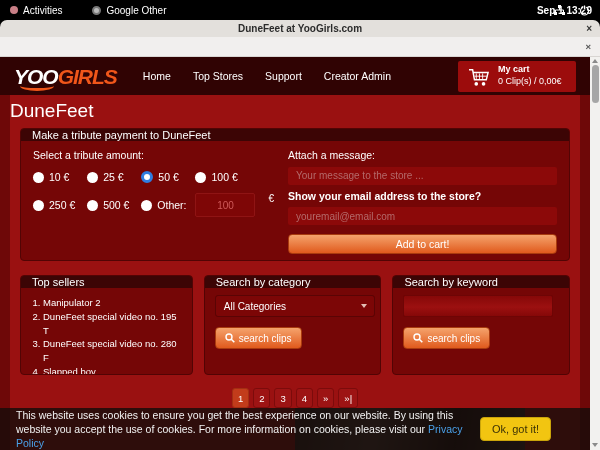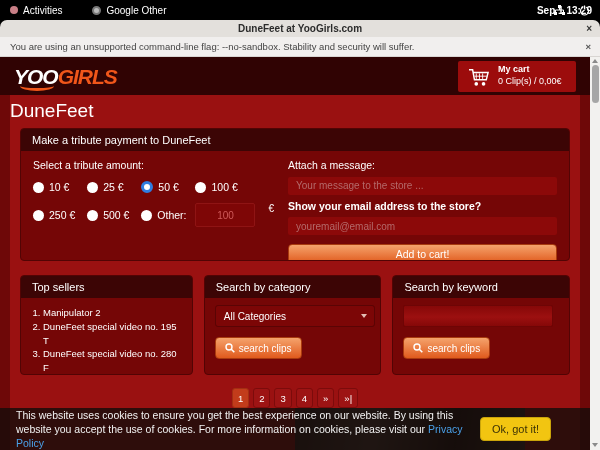"You are using an unsupported" span { html: <span>You are using an unsupported command-line flag: --no-sandbox. Stability and security will suffer.</span> -> none }
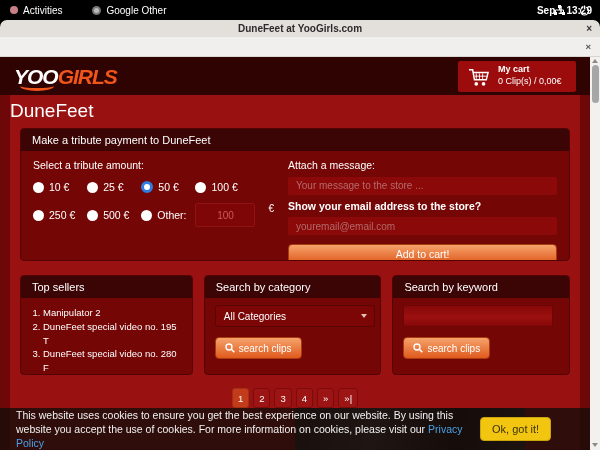"Home" nav.nav { html: none -> <nav> <span>Home</span> <span>Top Stores</span> <span>Support</span> <span>Creator Admin</span> </nav> }
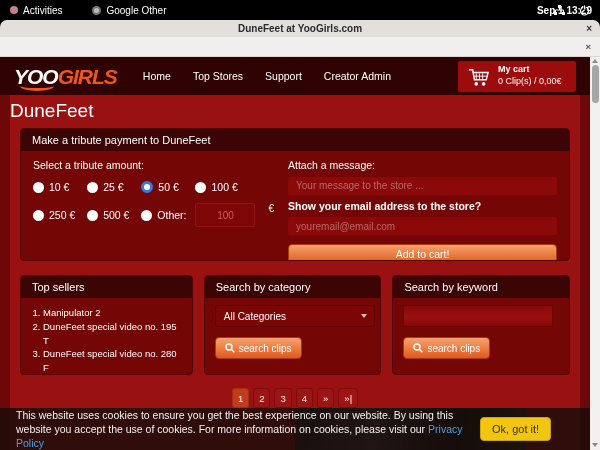"Make a tribute payment to" .panel-h { padding: 5px 11px -> 0 11px }
